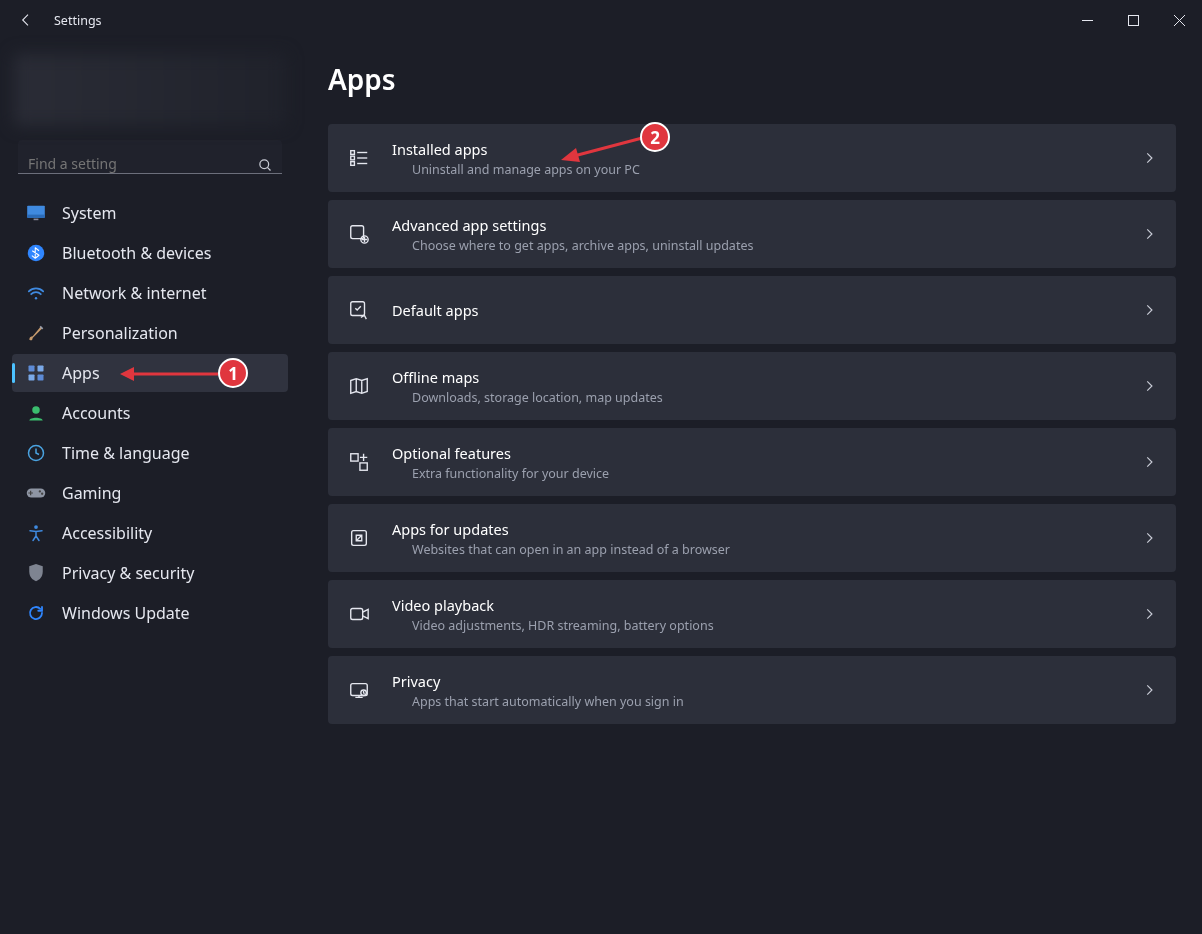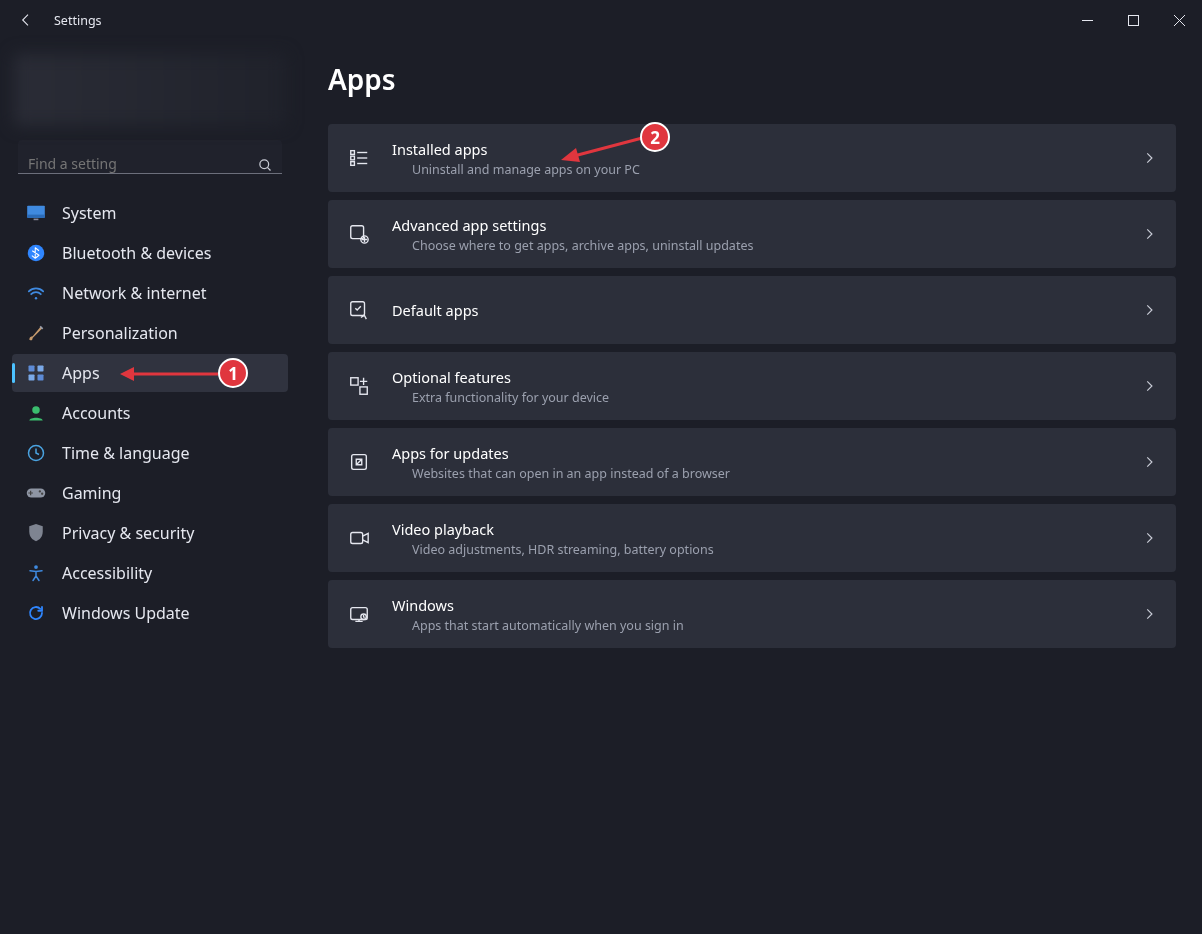"Offline maps" div.card { html: none -> <div> <span> <svg> <path></path> </svg> </span> <div> <span>Offline maps</span> <span>Downloads, storage location, map updates</span> </div> <span> <svg> <path></path> </svg> </span> </div> }
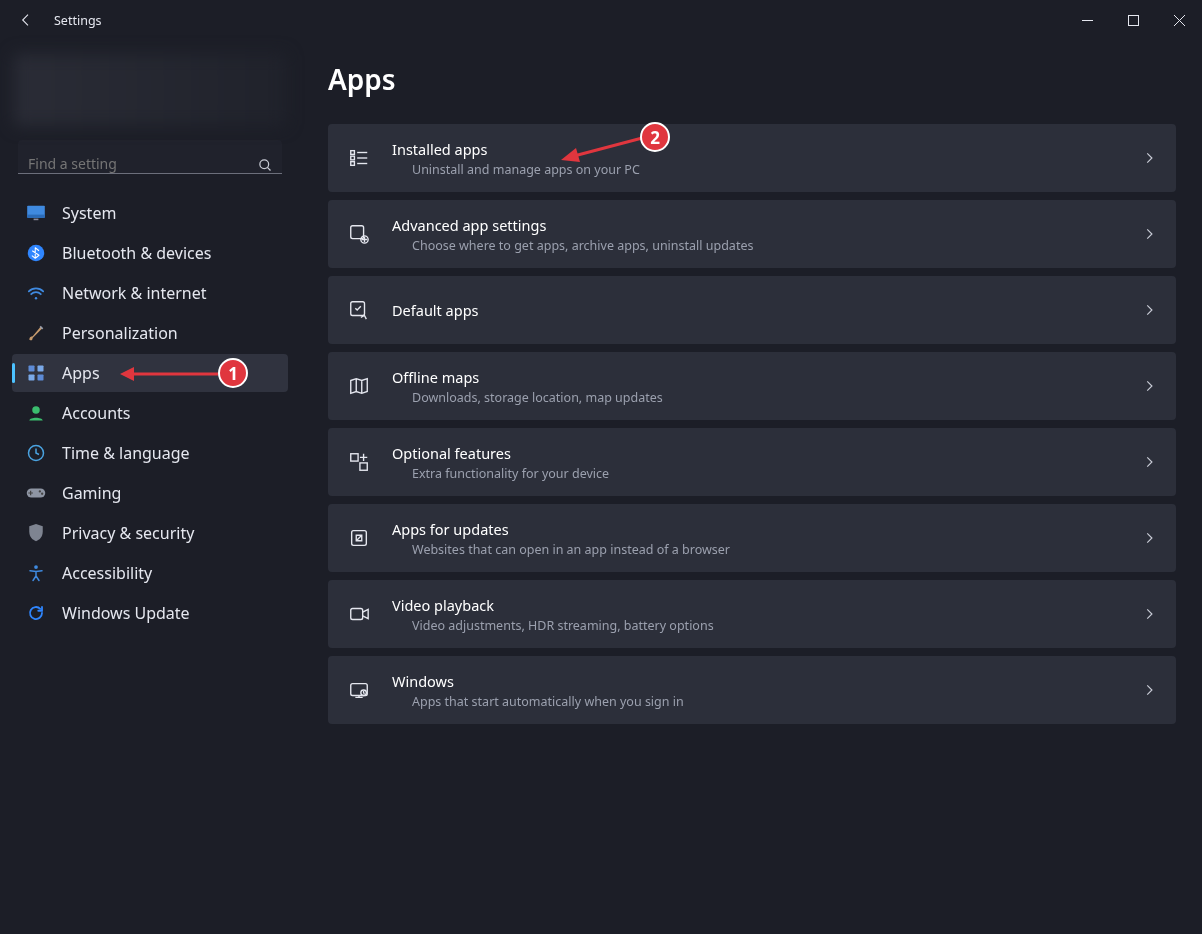"Privacy & security" div.nav-item { order: before "Accessibility" -> after "Accessibility" }
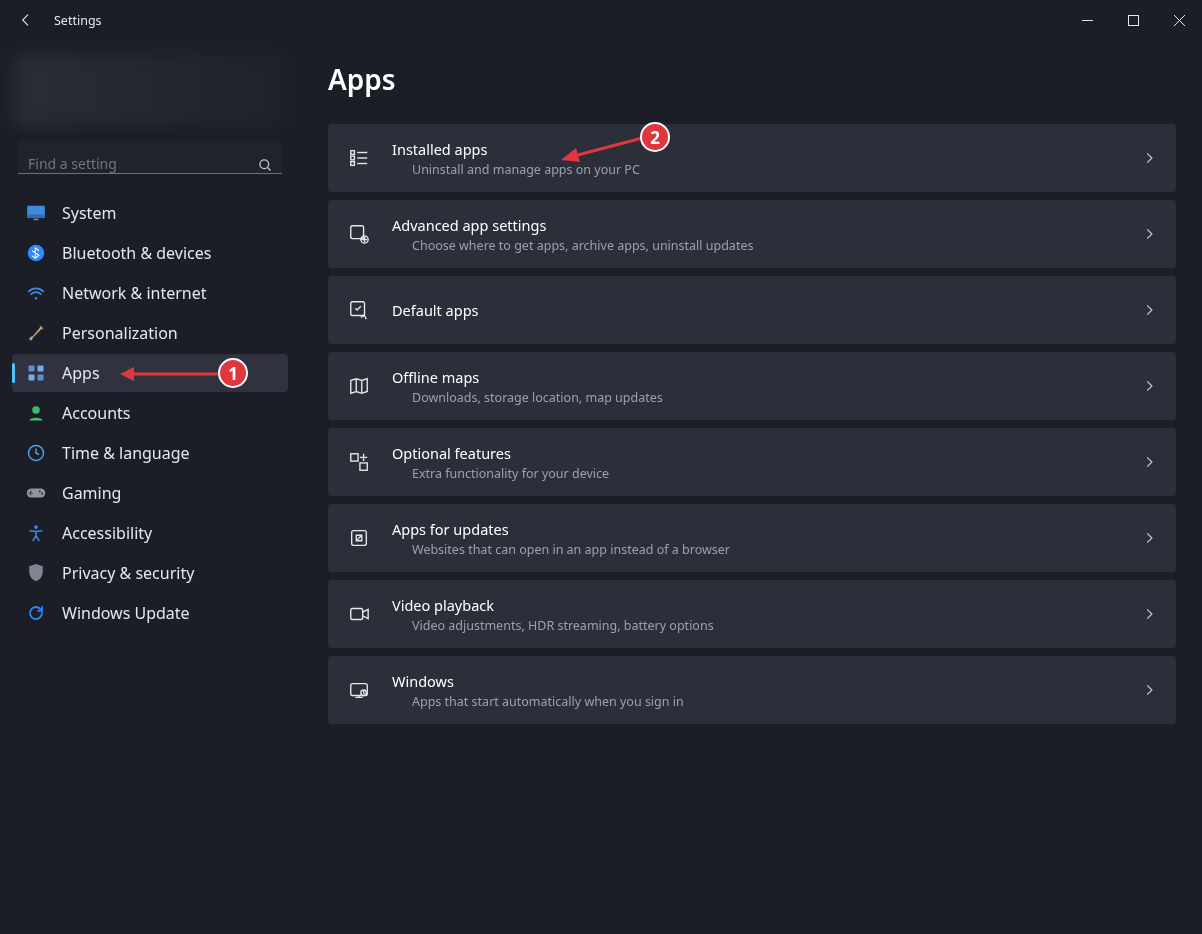"Windows" span.card-title { text: Windows -> Privacy }
